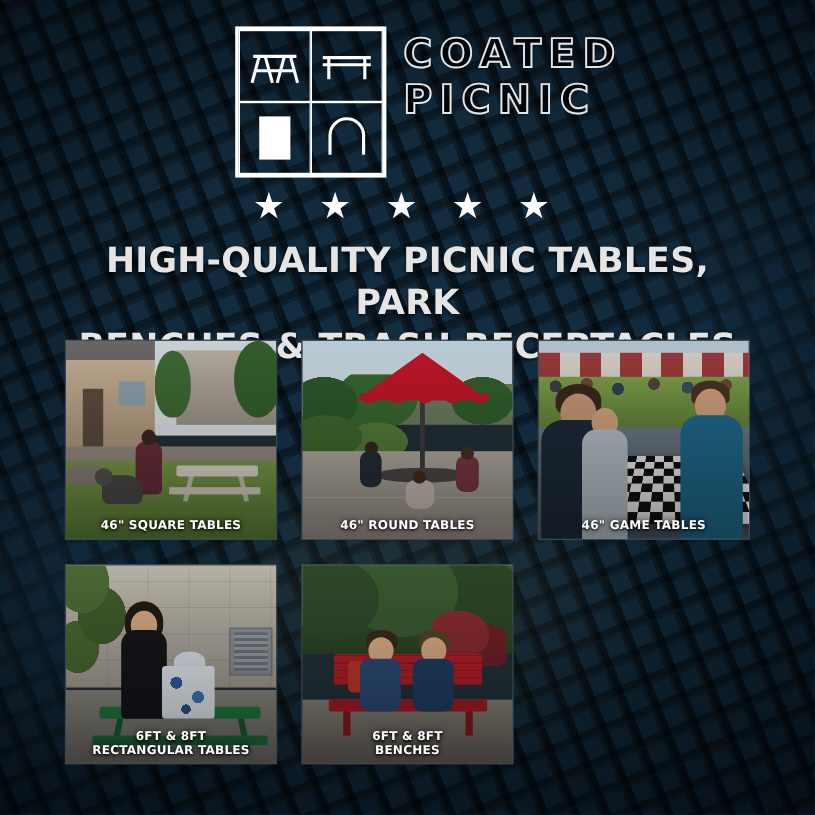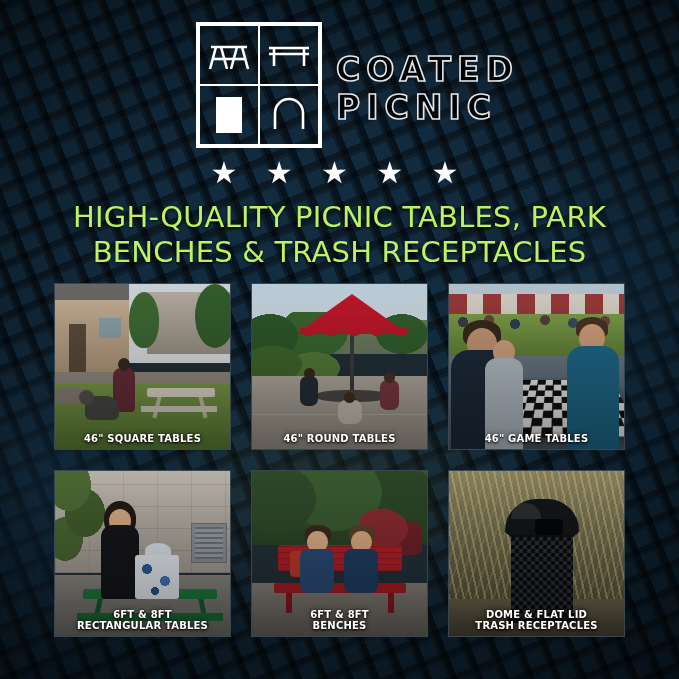"COATED" .logo-row { align-items: center -> flex-start }
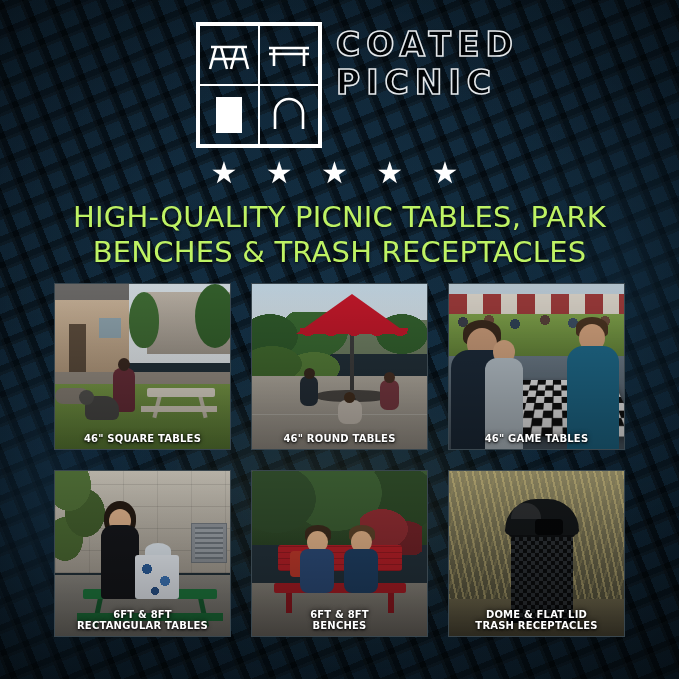"HIGH-QUALITY PICNIC TABLES, PARK" .headline { color: #bef264 -> #e5e5e5; font-weight: normal -> bold }
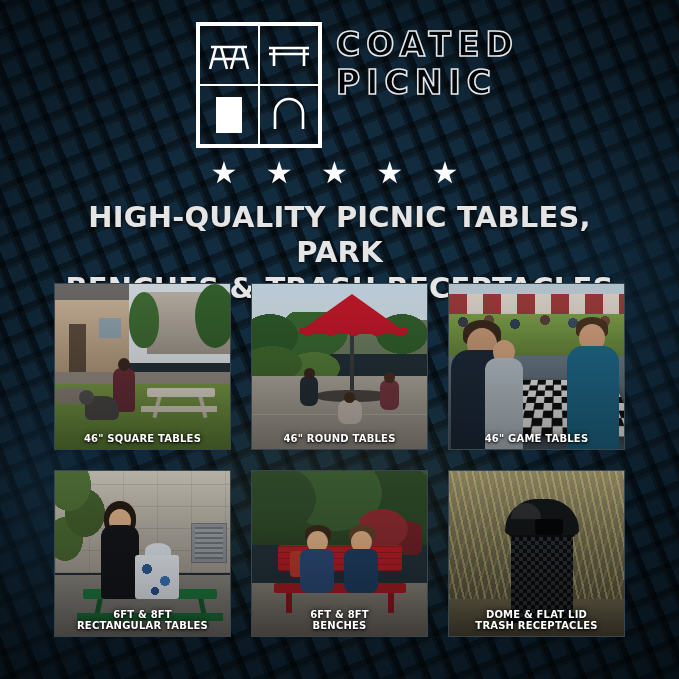"DOME & FLAT LID" div.tile { html: <div> <div> <div></div> <div></div> <div></div> <div></div> <div></div> <div></div> <div></div> <div></div> <div></div> </div> <div></div> <div>DOME &amp; FLAT LID TRASH RECEPTACLES</div> </div> -> none }
